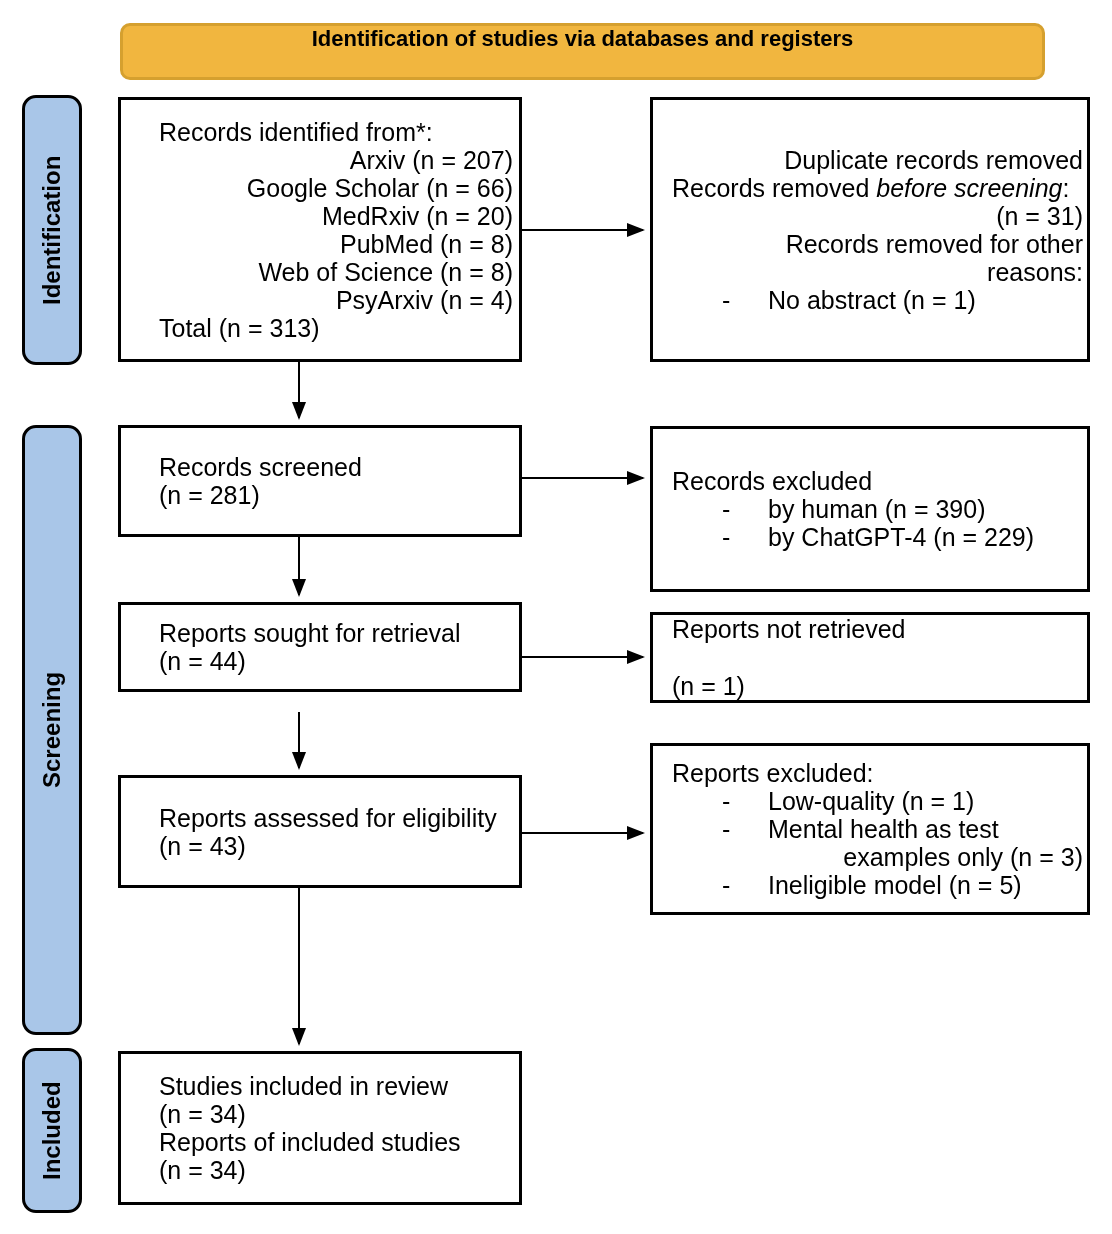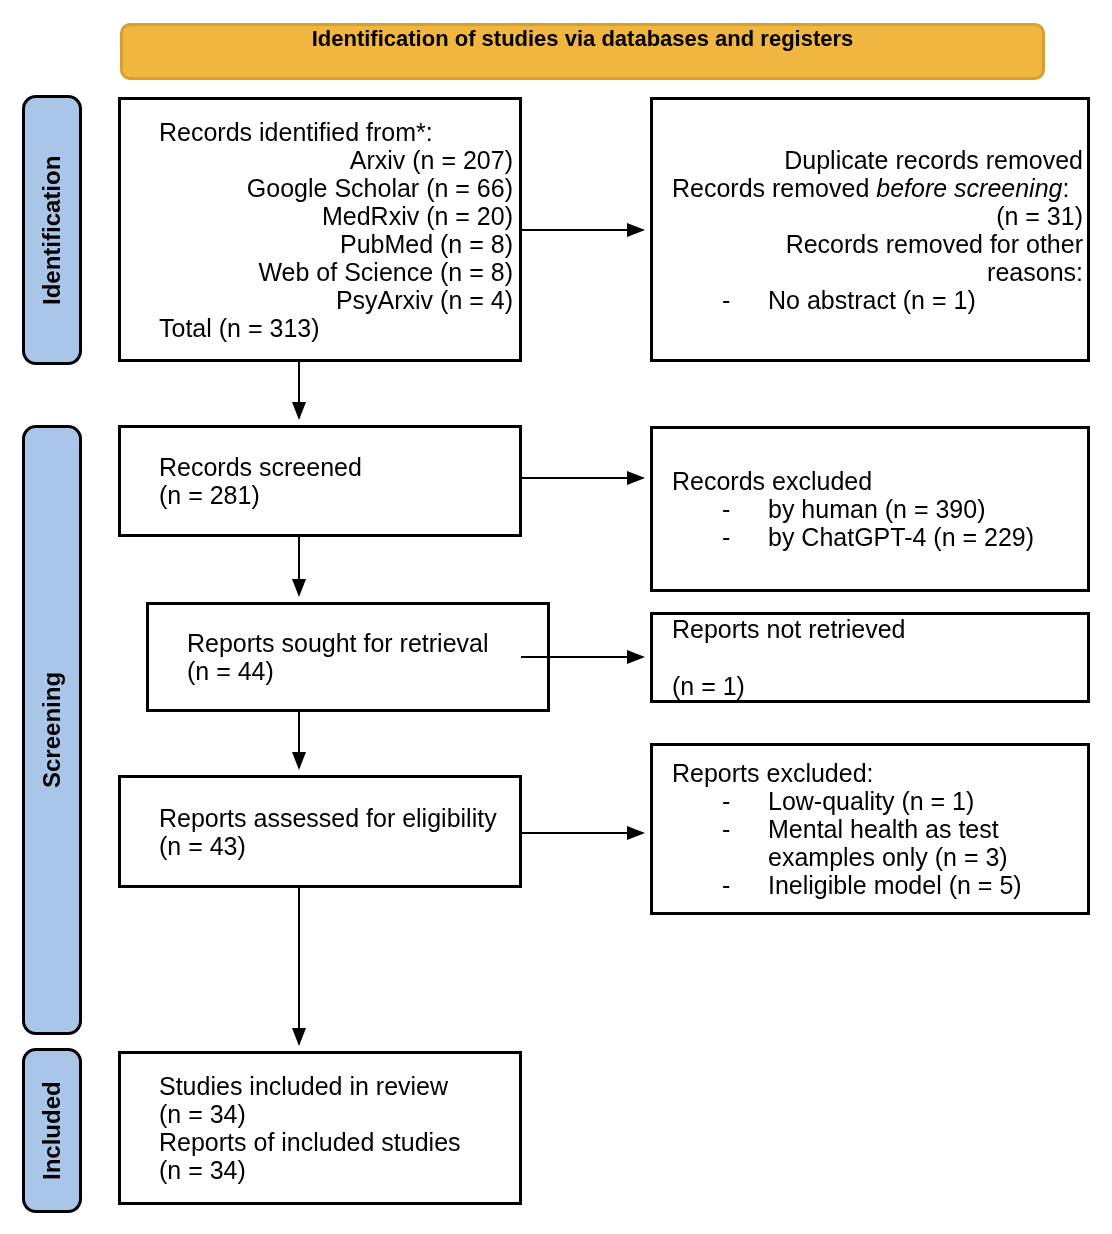"Reports sought for retrieval" #box-reports-sought { height: 110px -> 90px; margin-left: 28px -> none }
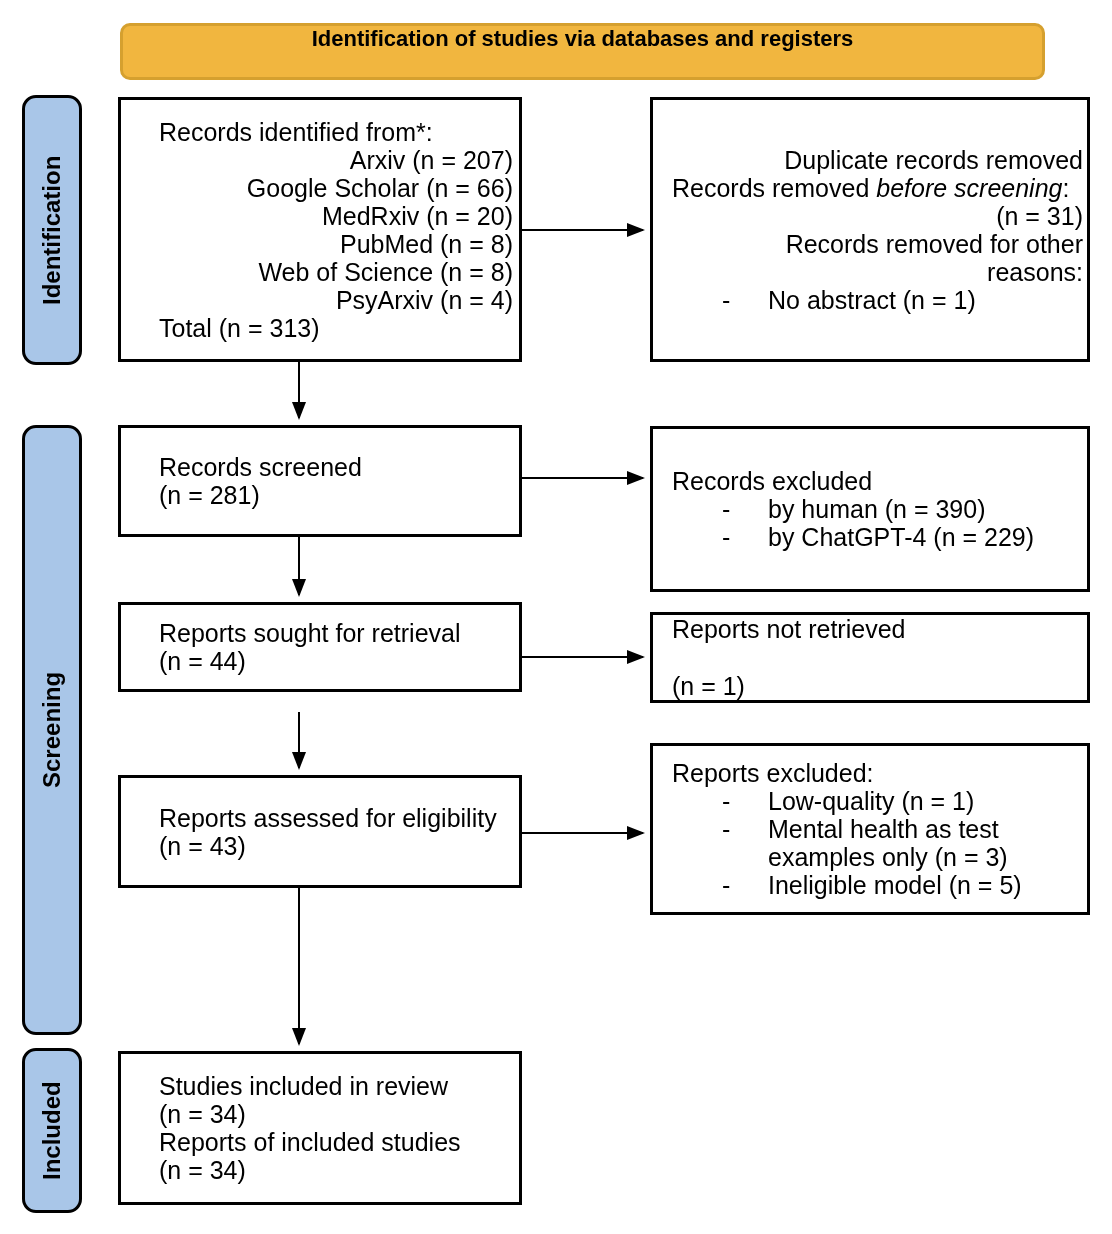"examples only (n = 3)" .bullet-cont { text-align: none -> right }
